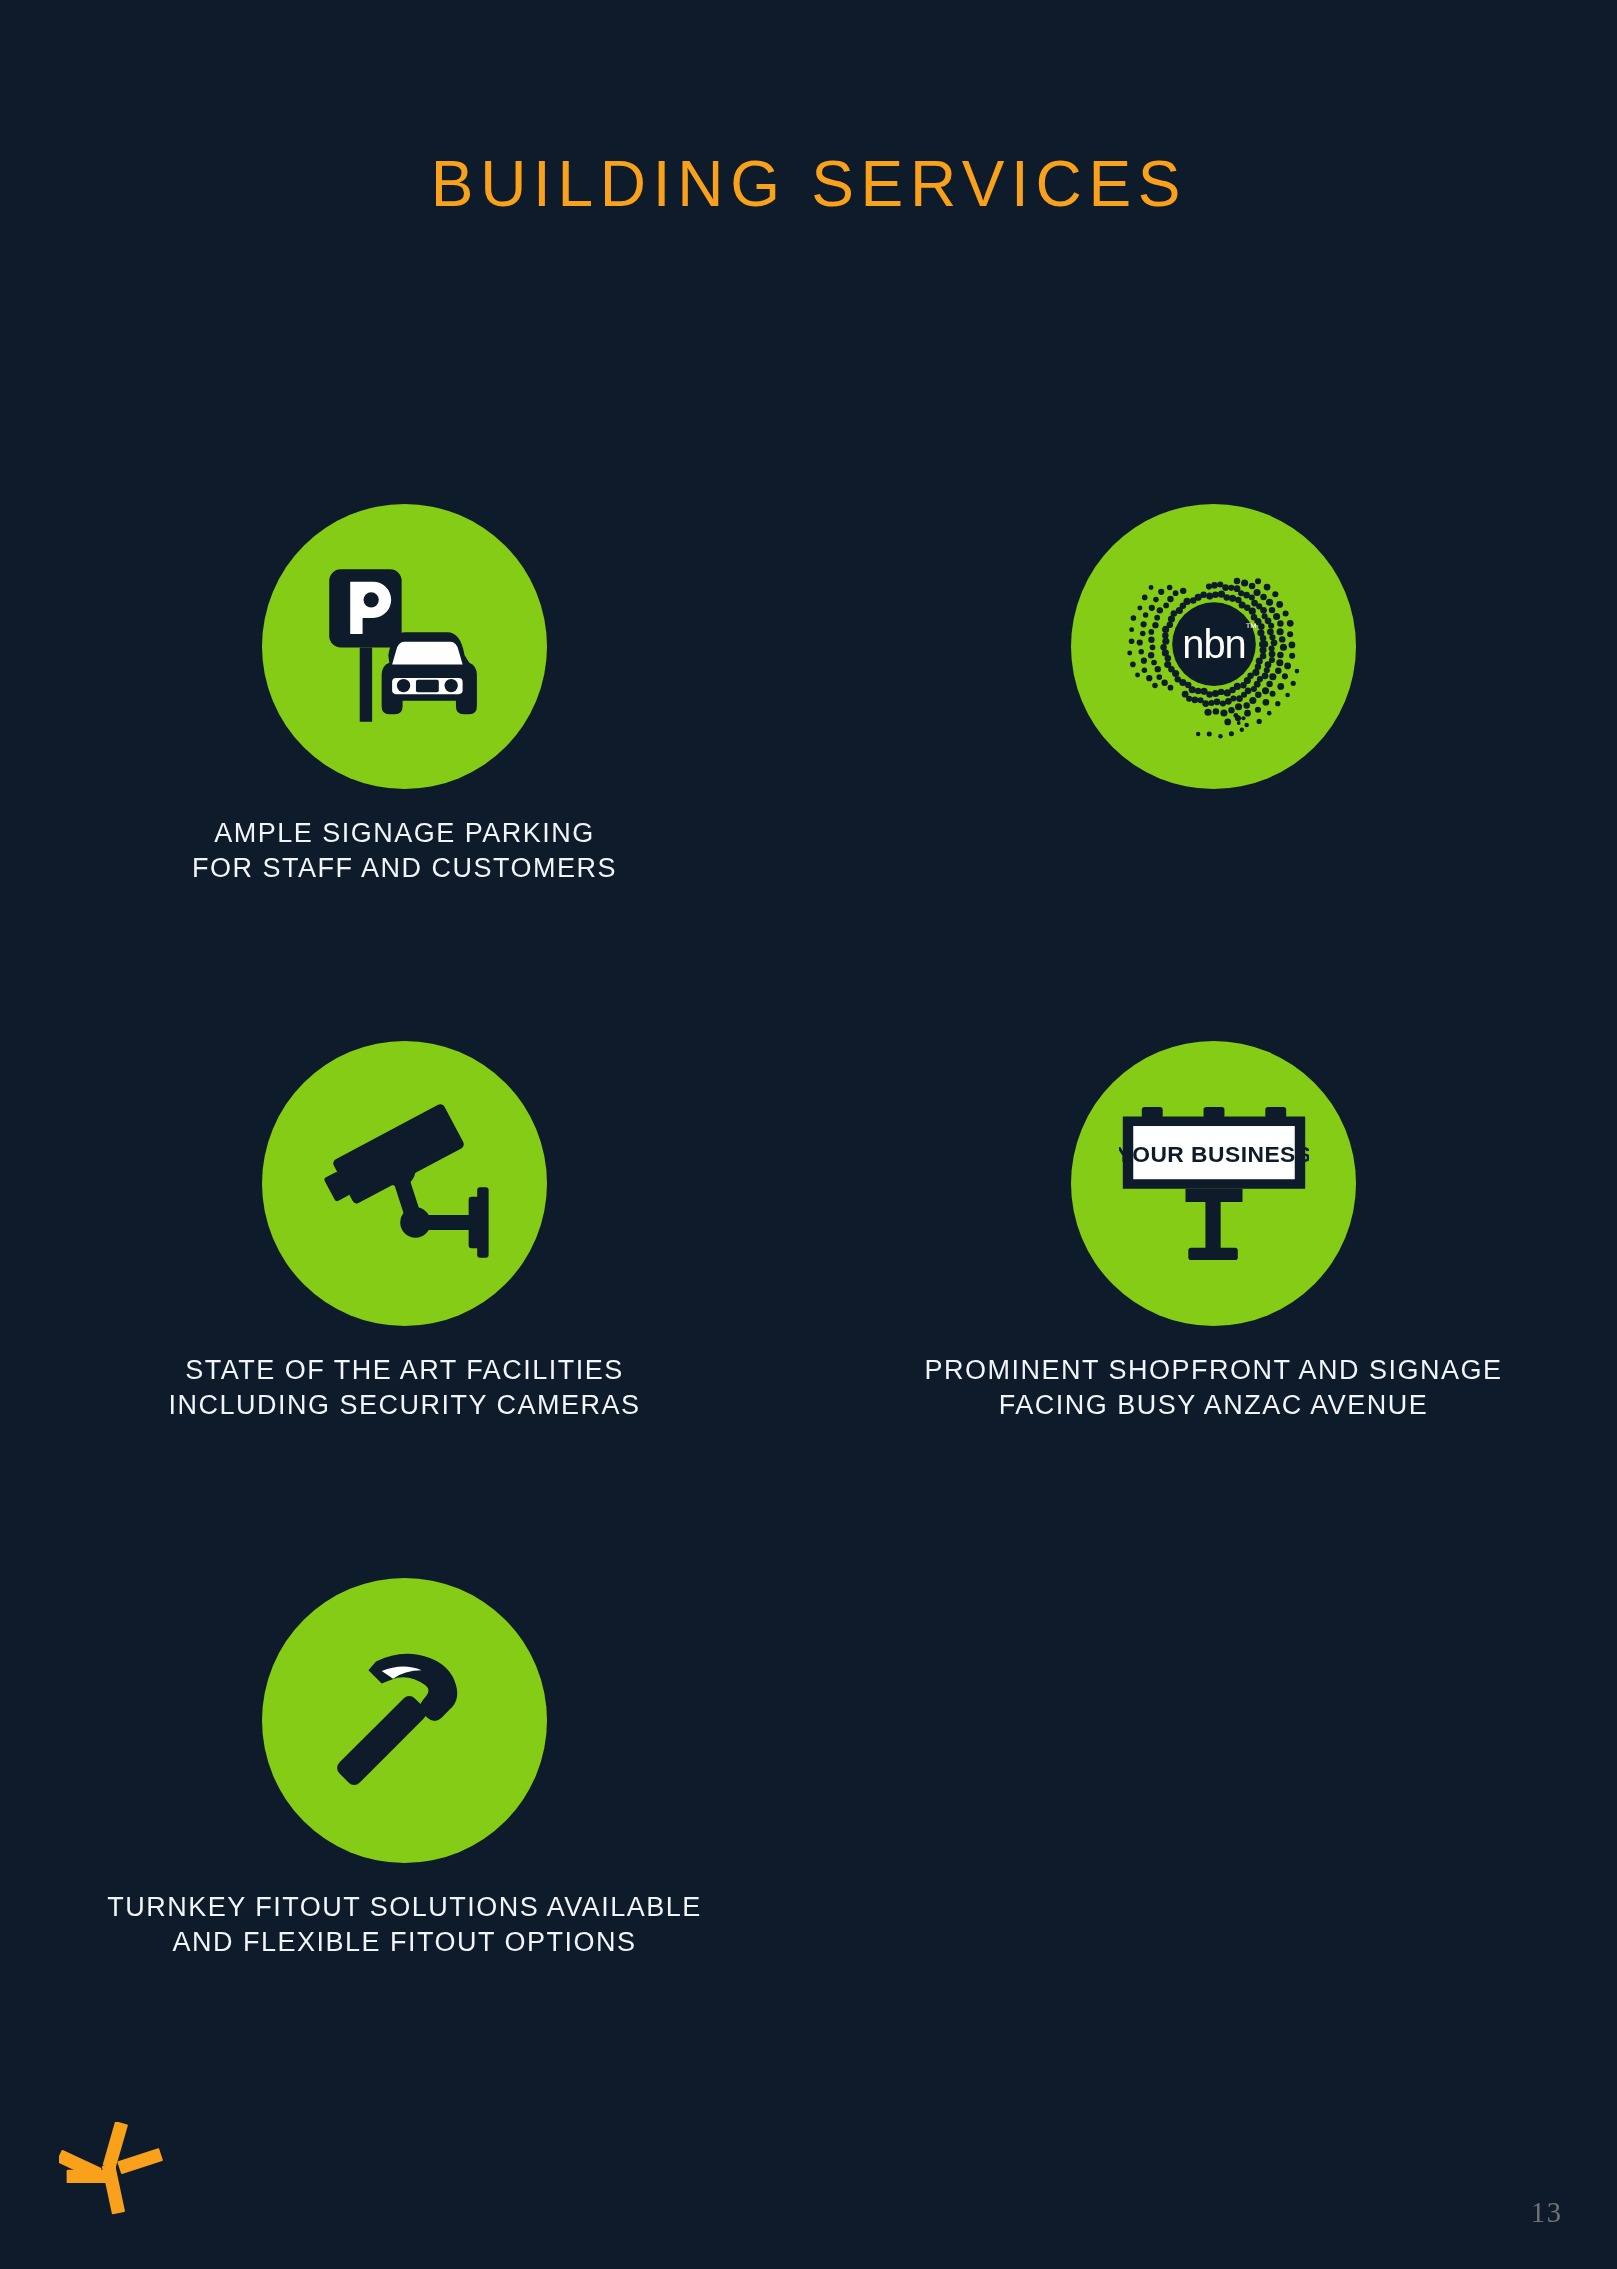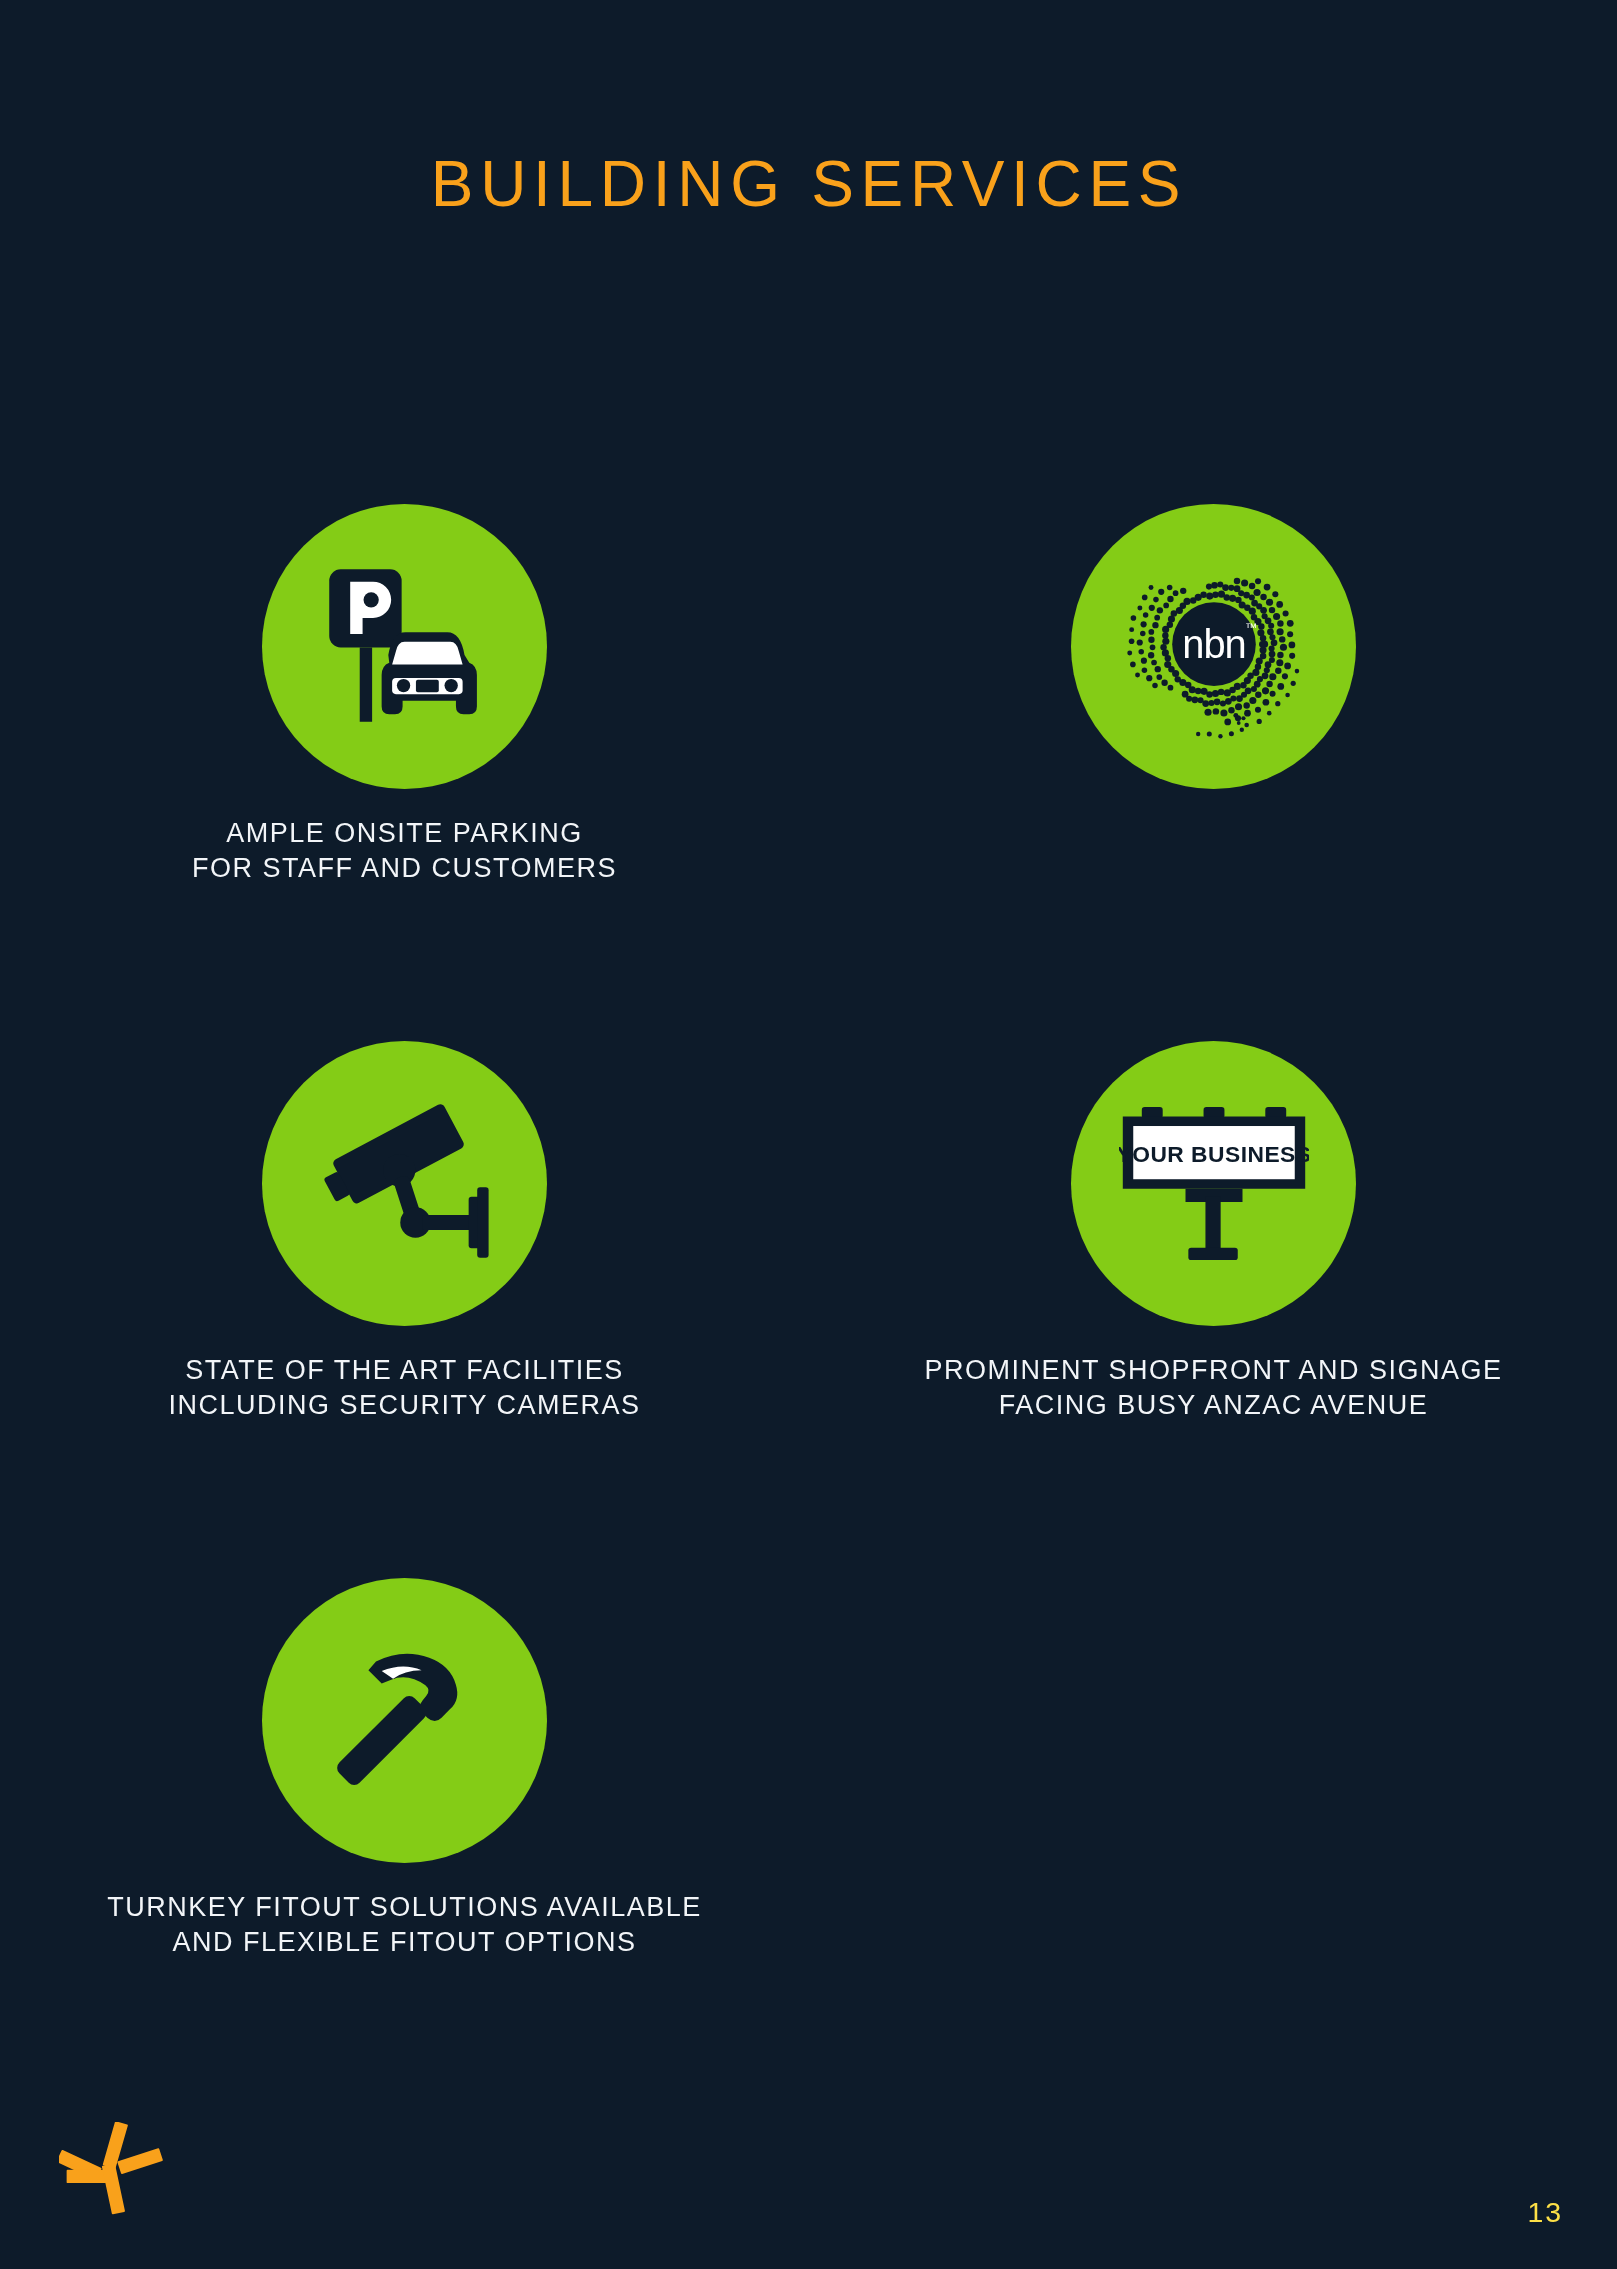"AMPLE ONSITE PARKING" div.service-caption { text: ONSITE -> SIGNAGE }
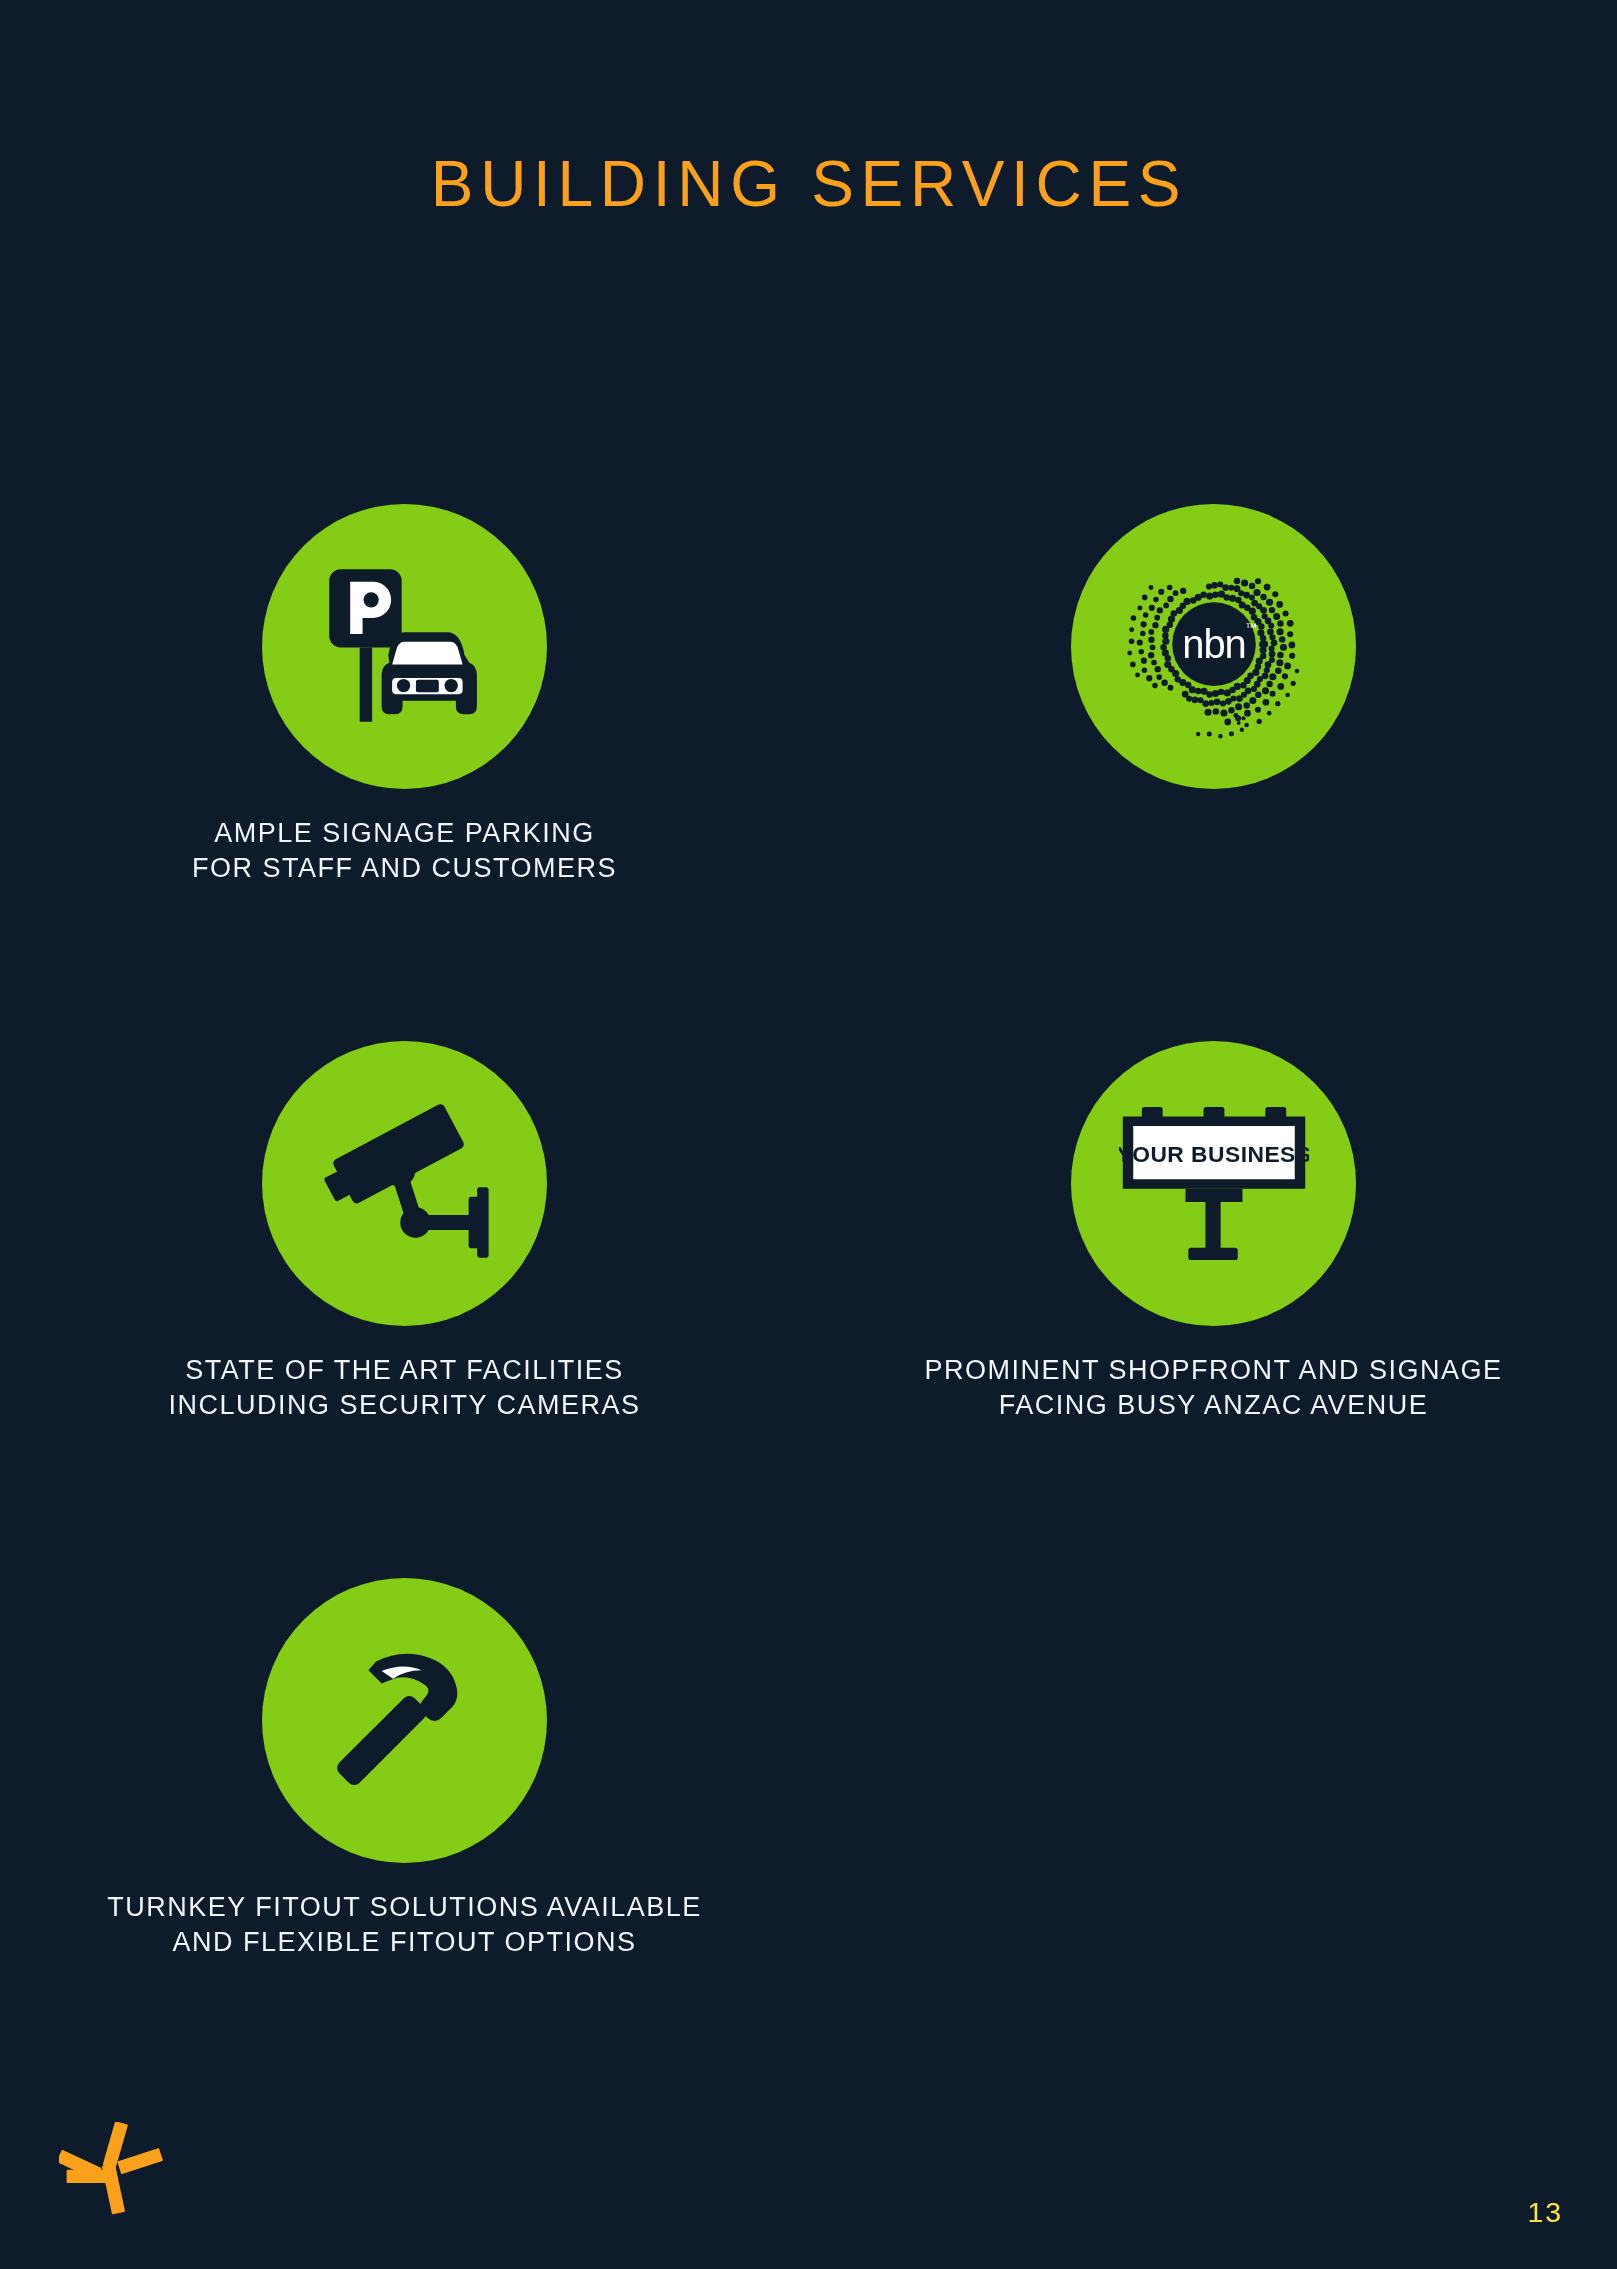"13" .page-number { color: #fde047 -> #737373; font-family: none -> Liberation Serif, serif }
